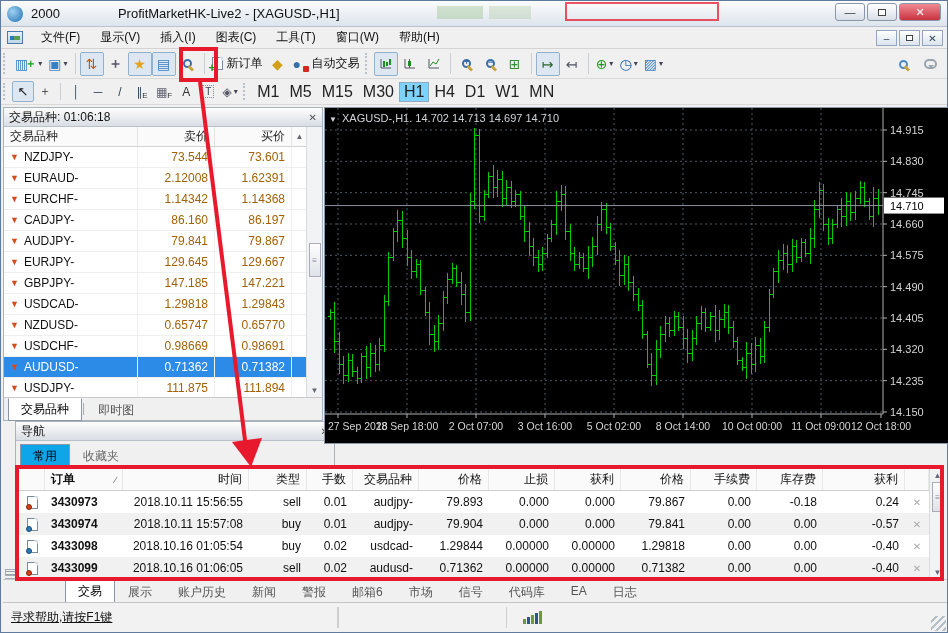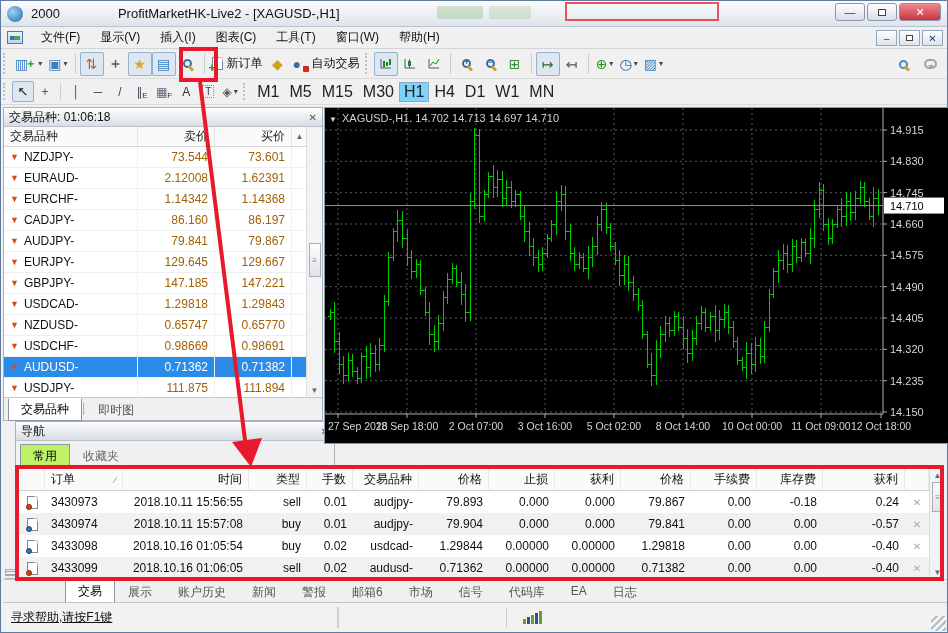"常用" .navtab.active { background: #bef264 -> #0ea5e9 }
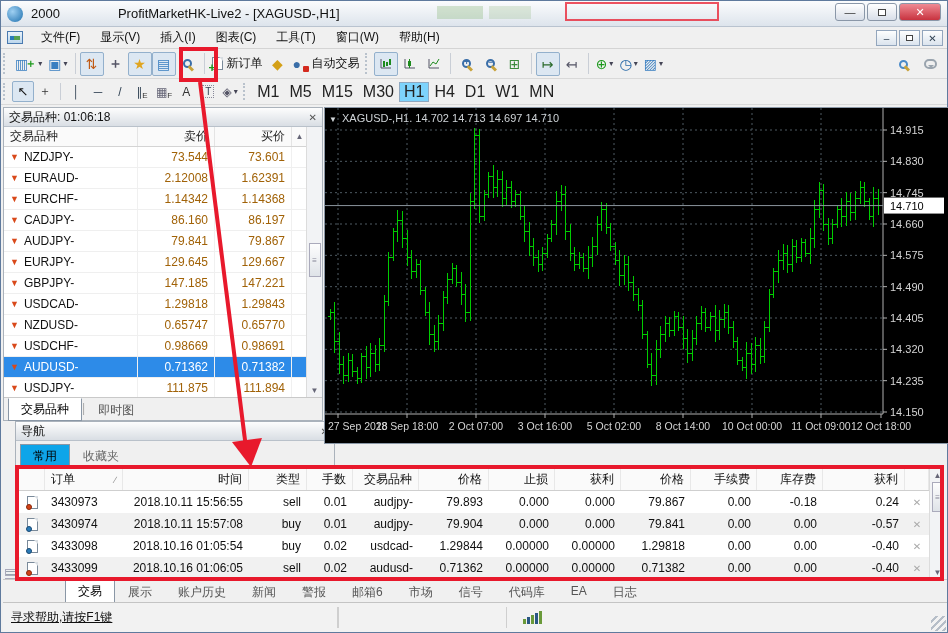"订单" .trow .l { font-weight: none -> bold }
